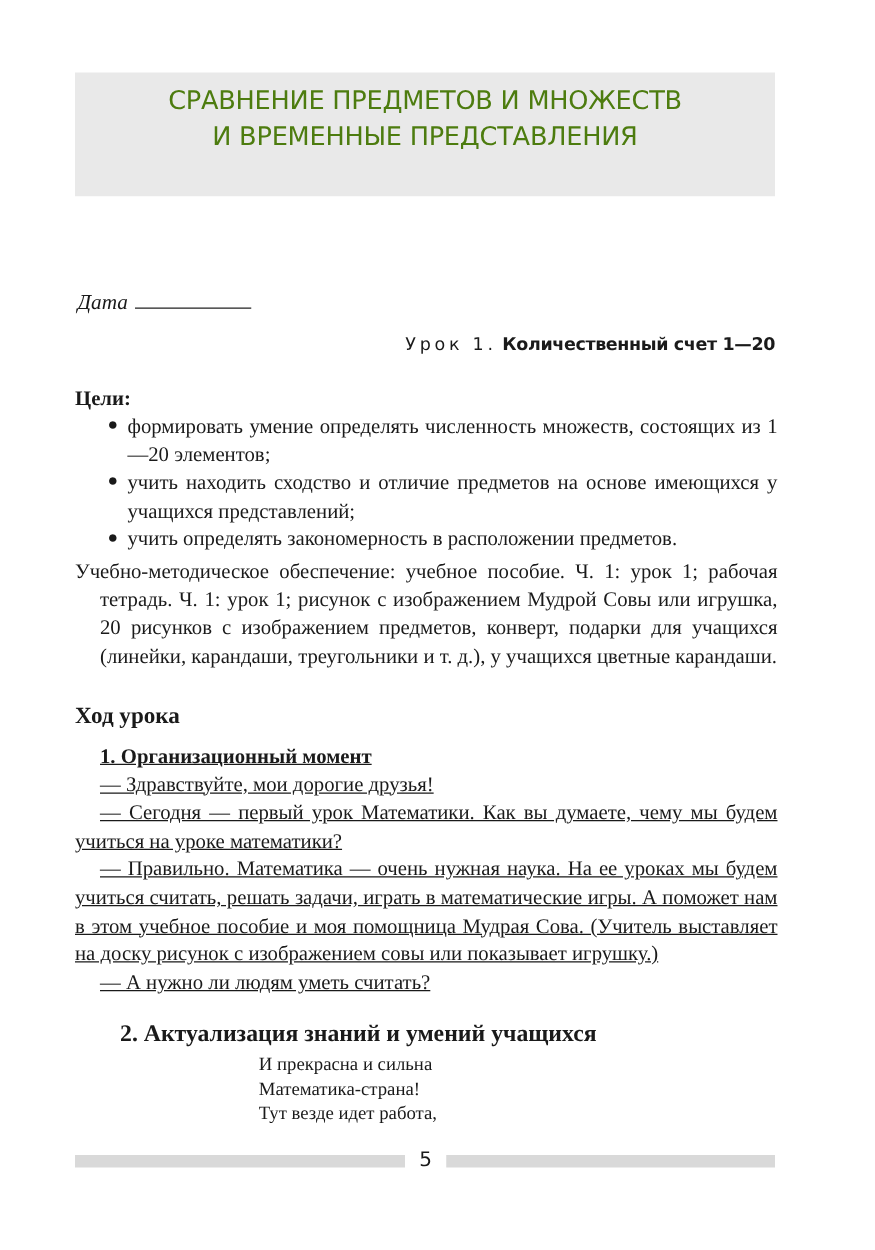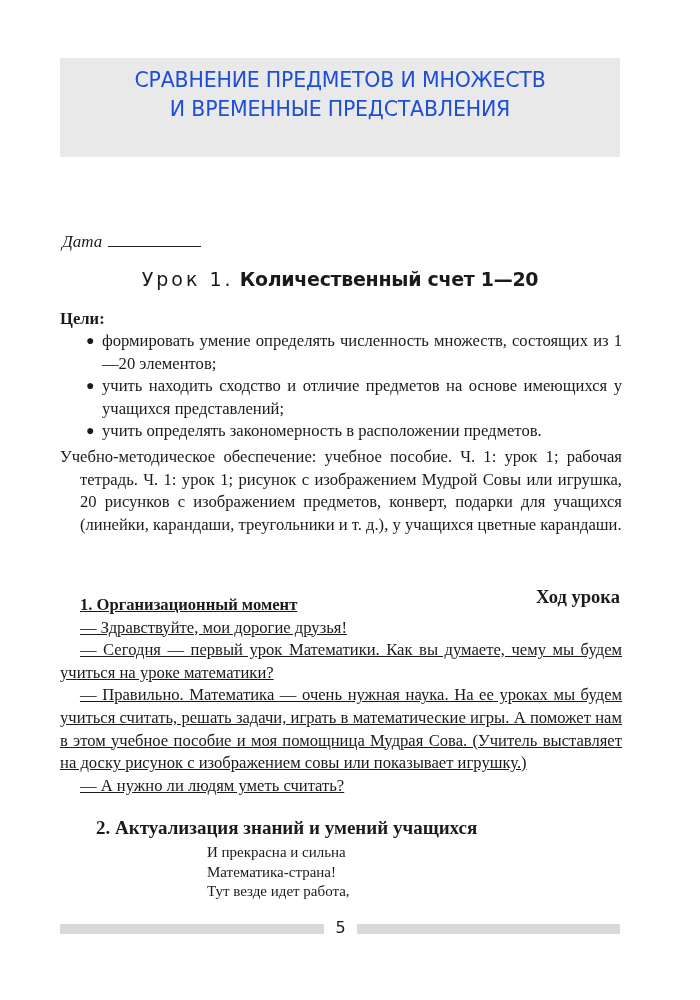"СРАВНЕНИЕ ПРЕДМЕТОВ И МНОЖЕСТВ" .header-box { color: #1d4ed8 -> #4d7c0f }
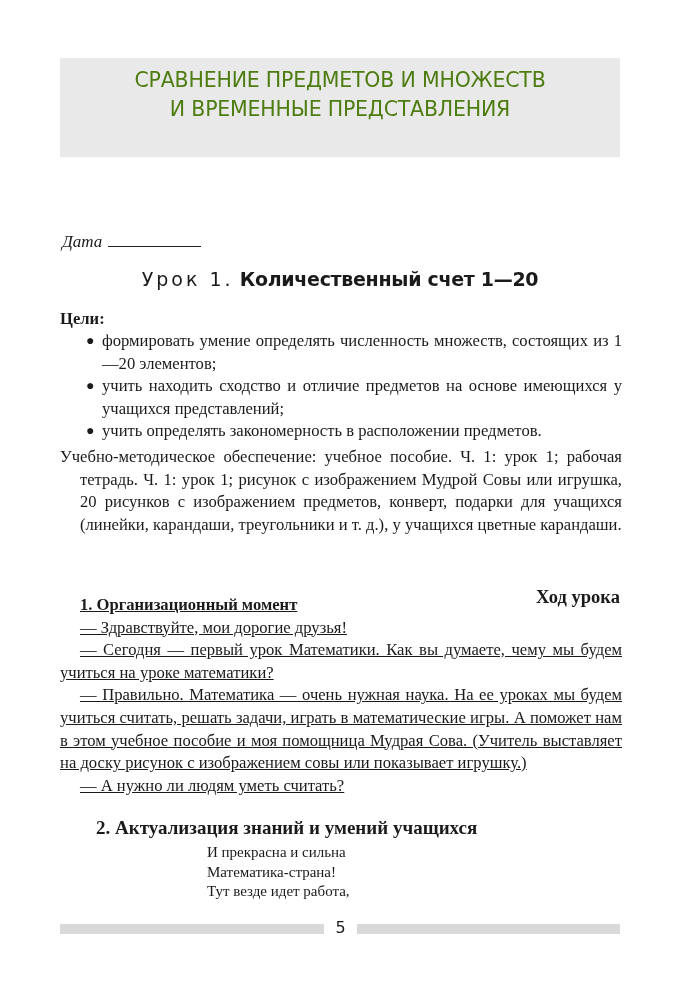"Урок 1. Количественный счет 1—20" .lesson-title { font-size: 19px -> 14px; text-align: center -> right }
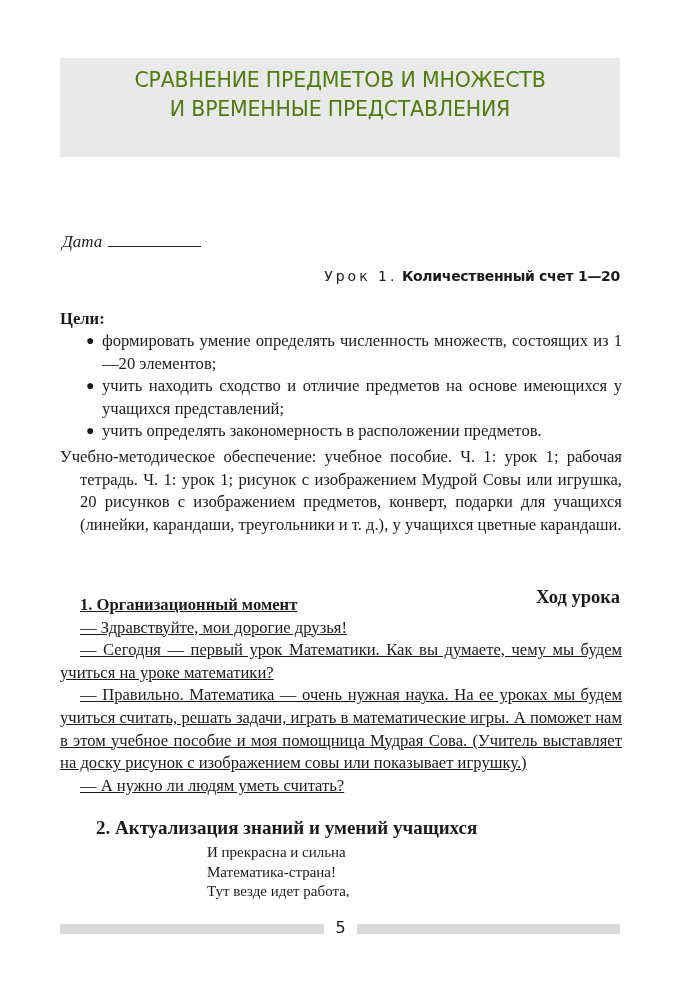"Ход урока" .course-title { margin-top: 24px -> none; text-align: right -> left }
